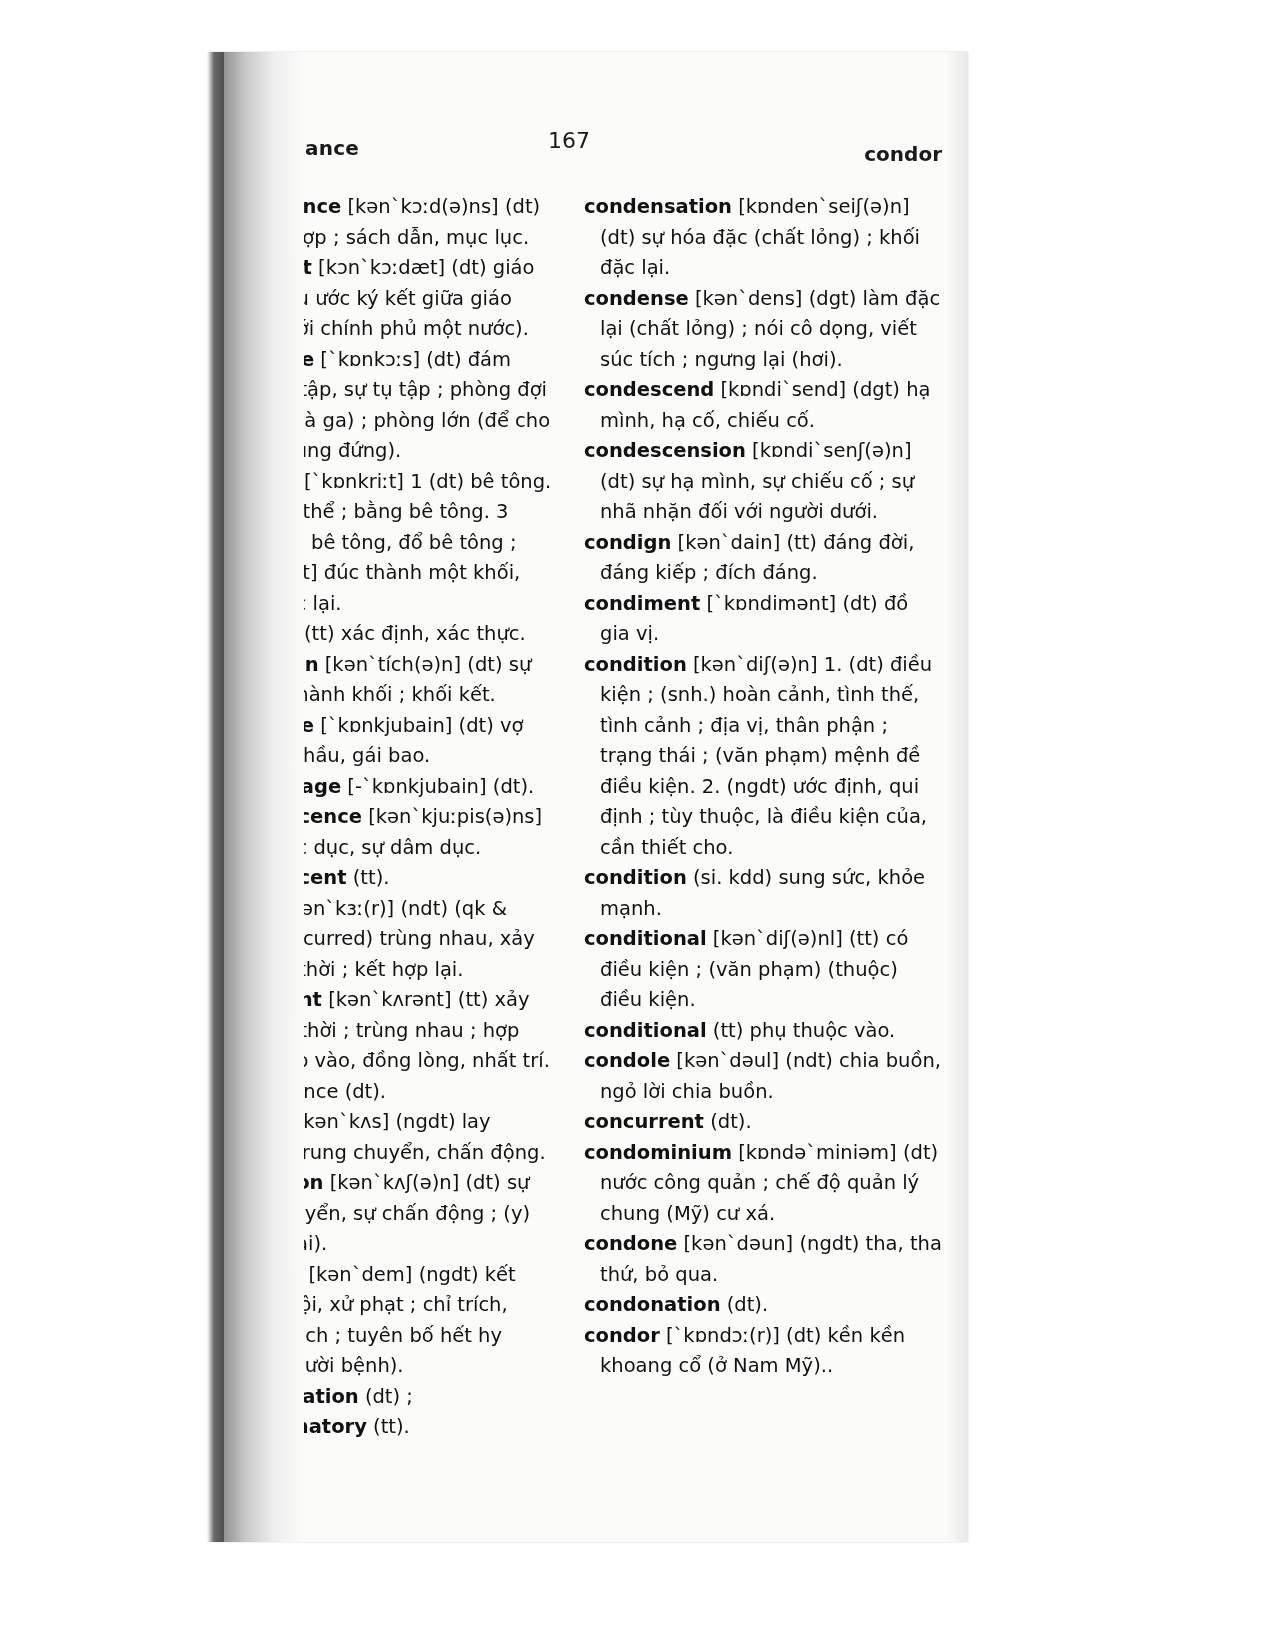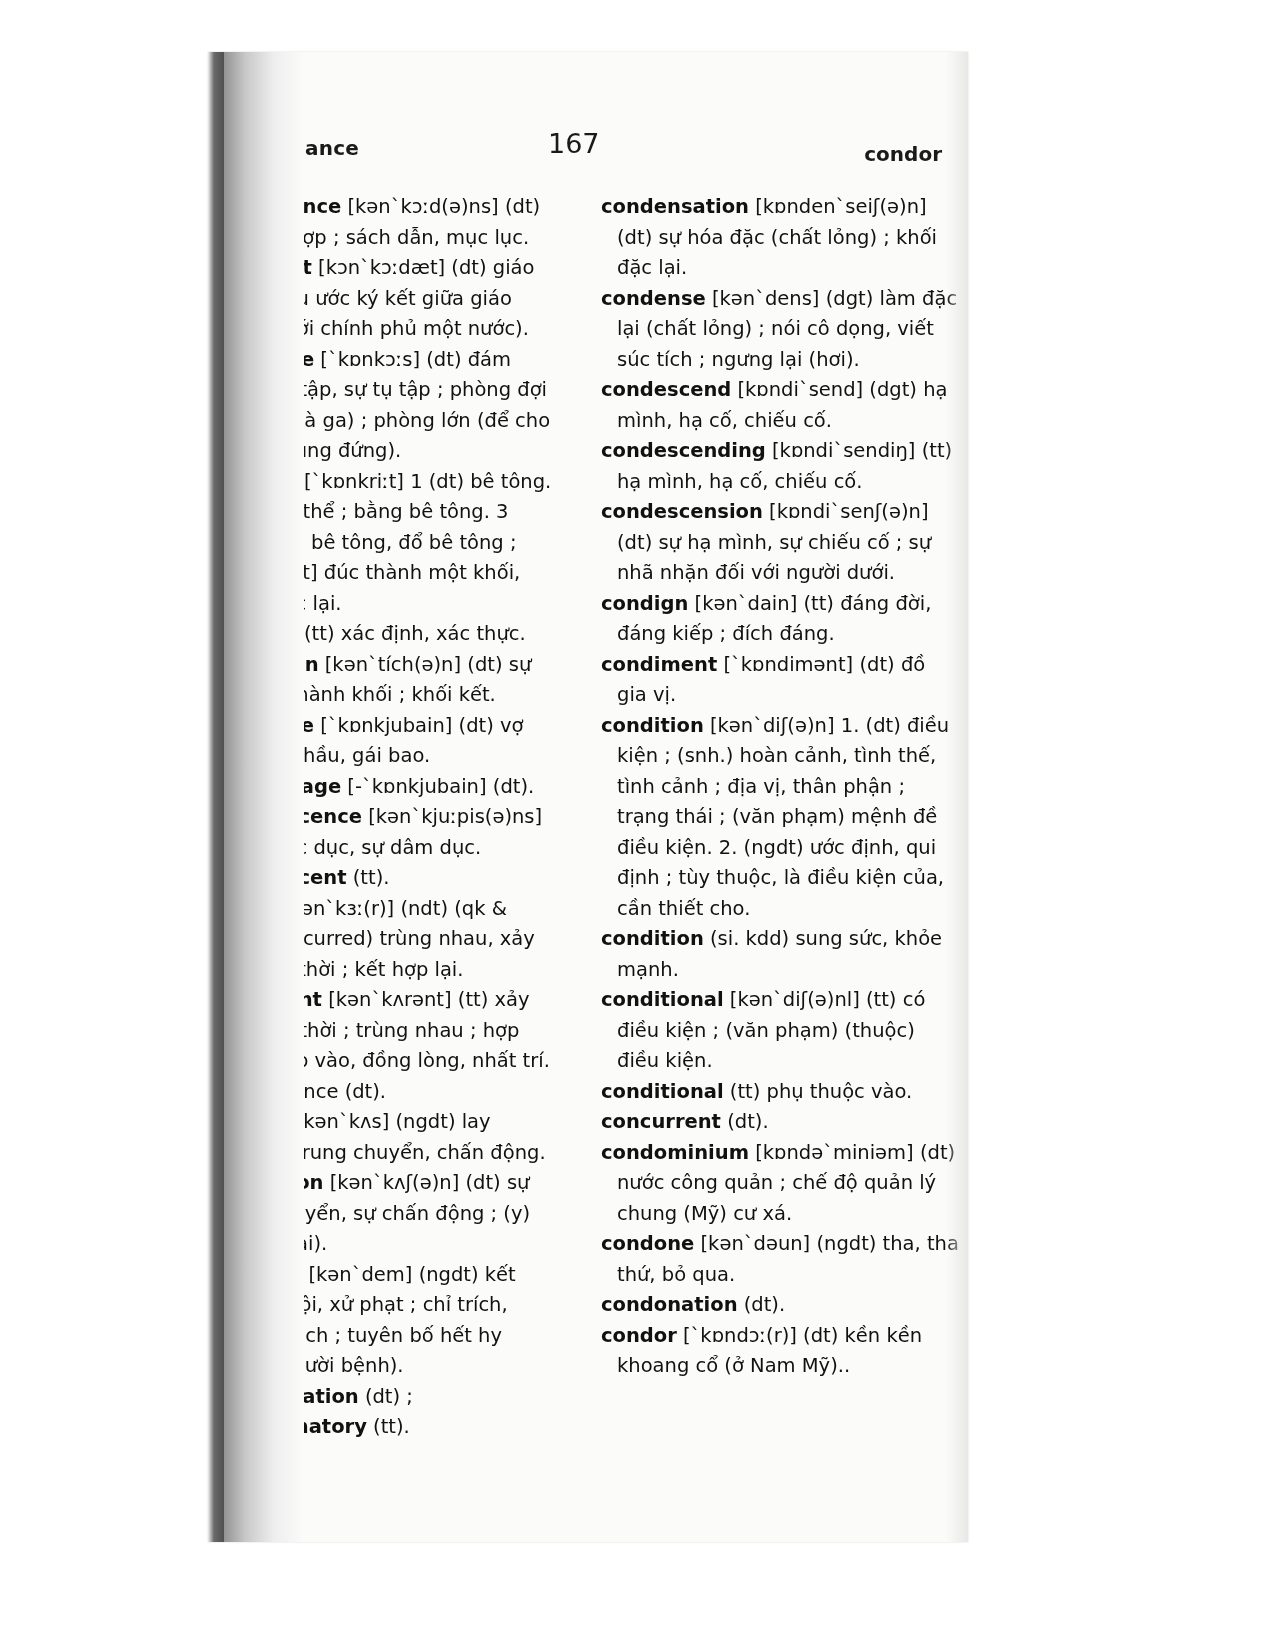"167" .runhead .rh-page { font-size: 27px -> 22px }
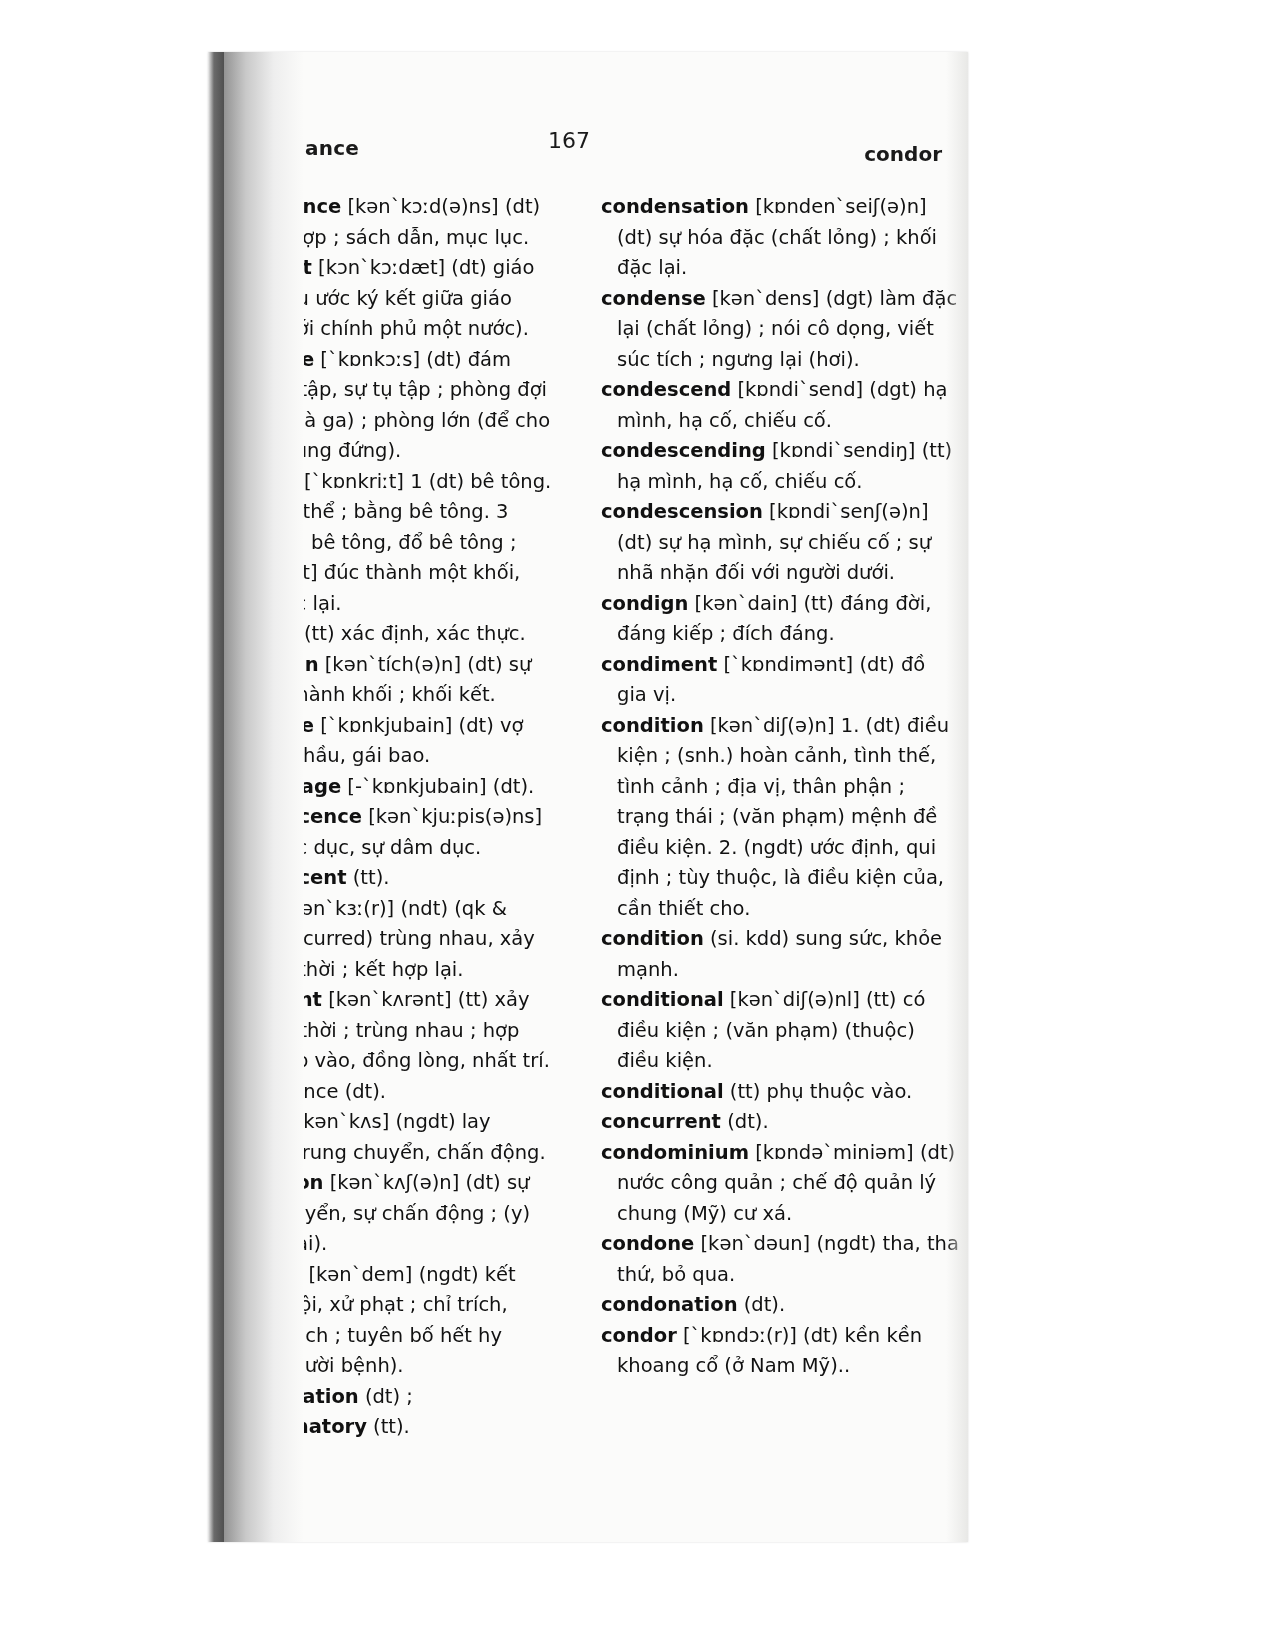"condensation [kɒnden`seiʃ(ə)n] (dt) sự" .col-right { left: 393px -> 376px }
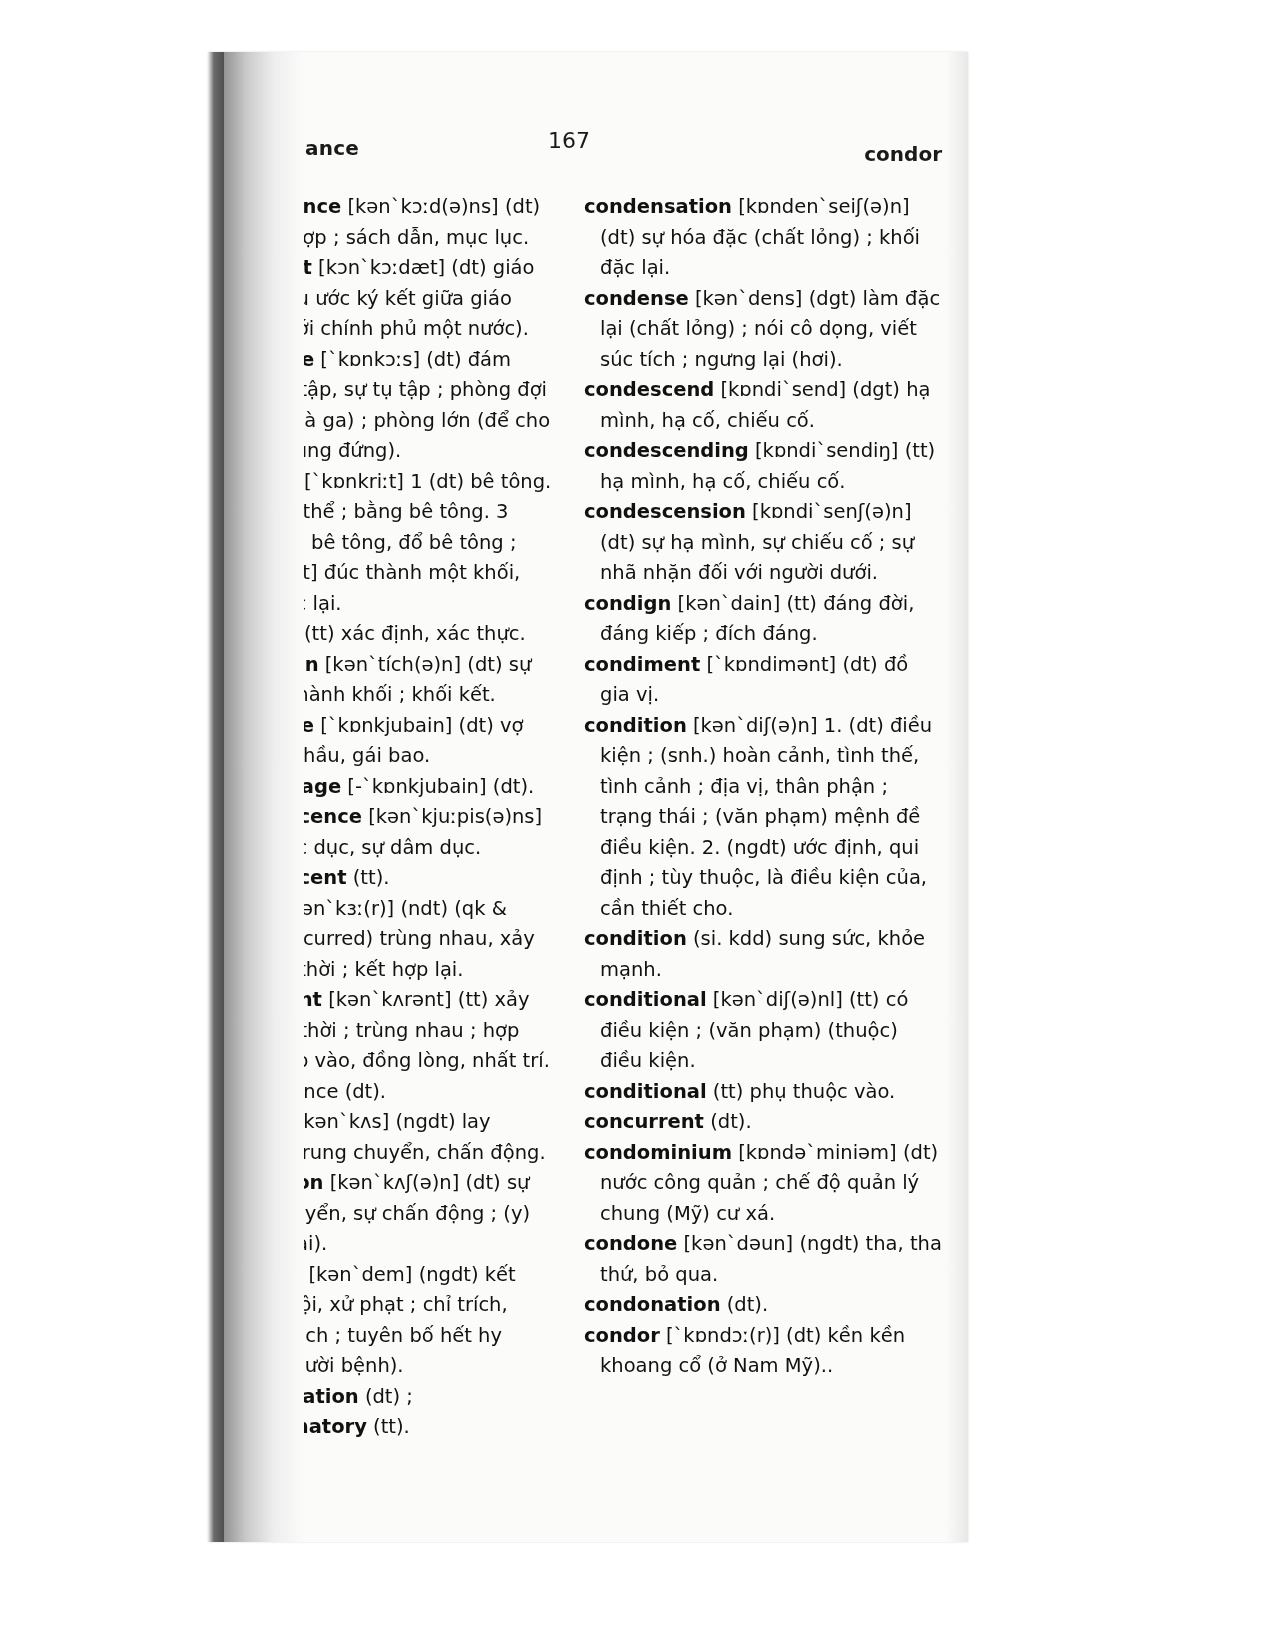"condescending [kɒndi`sendiŋ] (tt) hạ" div.entry { html: <div><span>condescending</span> <span>[kɒndi`sendiŋ]</span> <span>(tt) hạ mình, hạ cố, chiếu cố.</span></div> -> none }
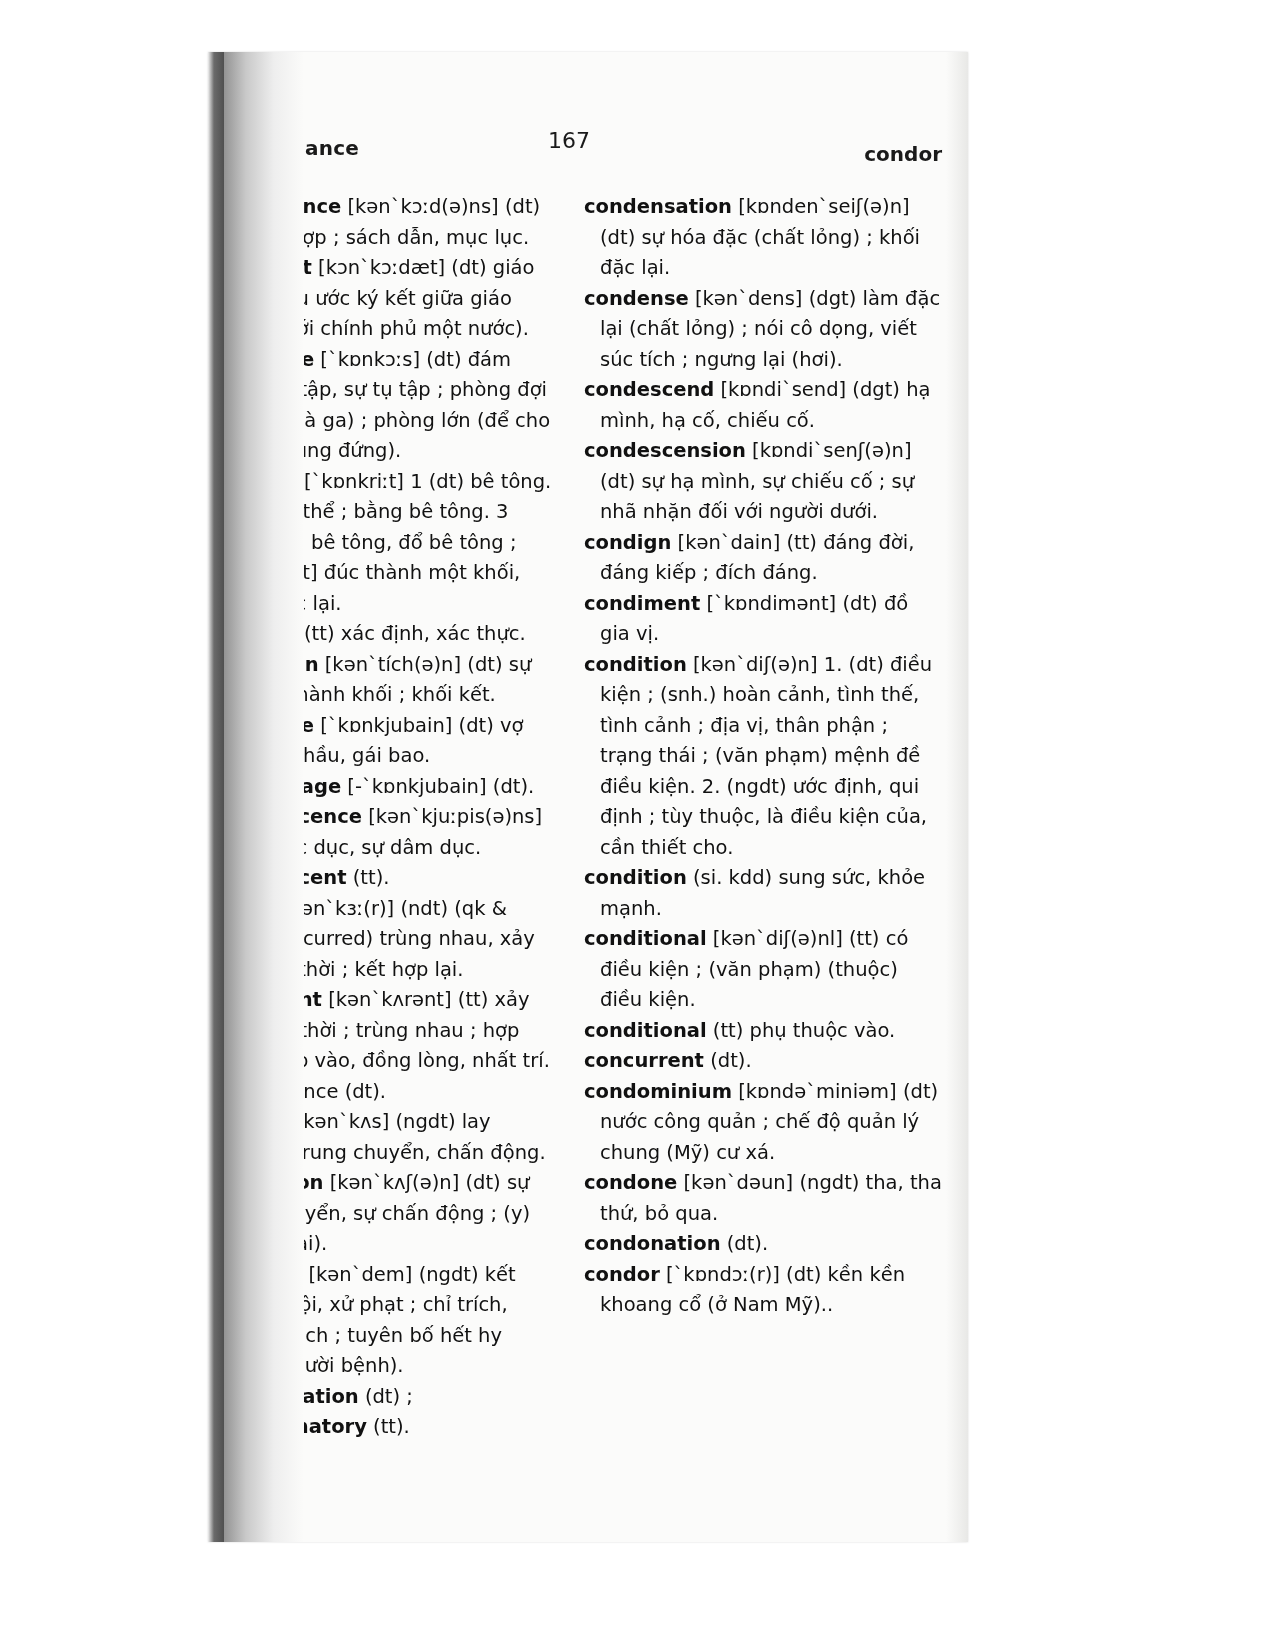"condole [kən`dəul] (ndt) chia buồn," div.entry { html: none -> <div><span>condole</span> <span>[kən`dəul]</span> <span>(ndt) chia buồn, ngỏ lời chia buồn.</span></div> }
